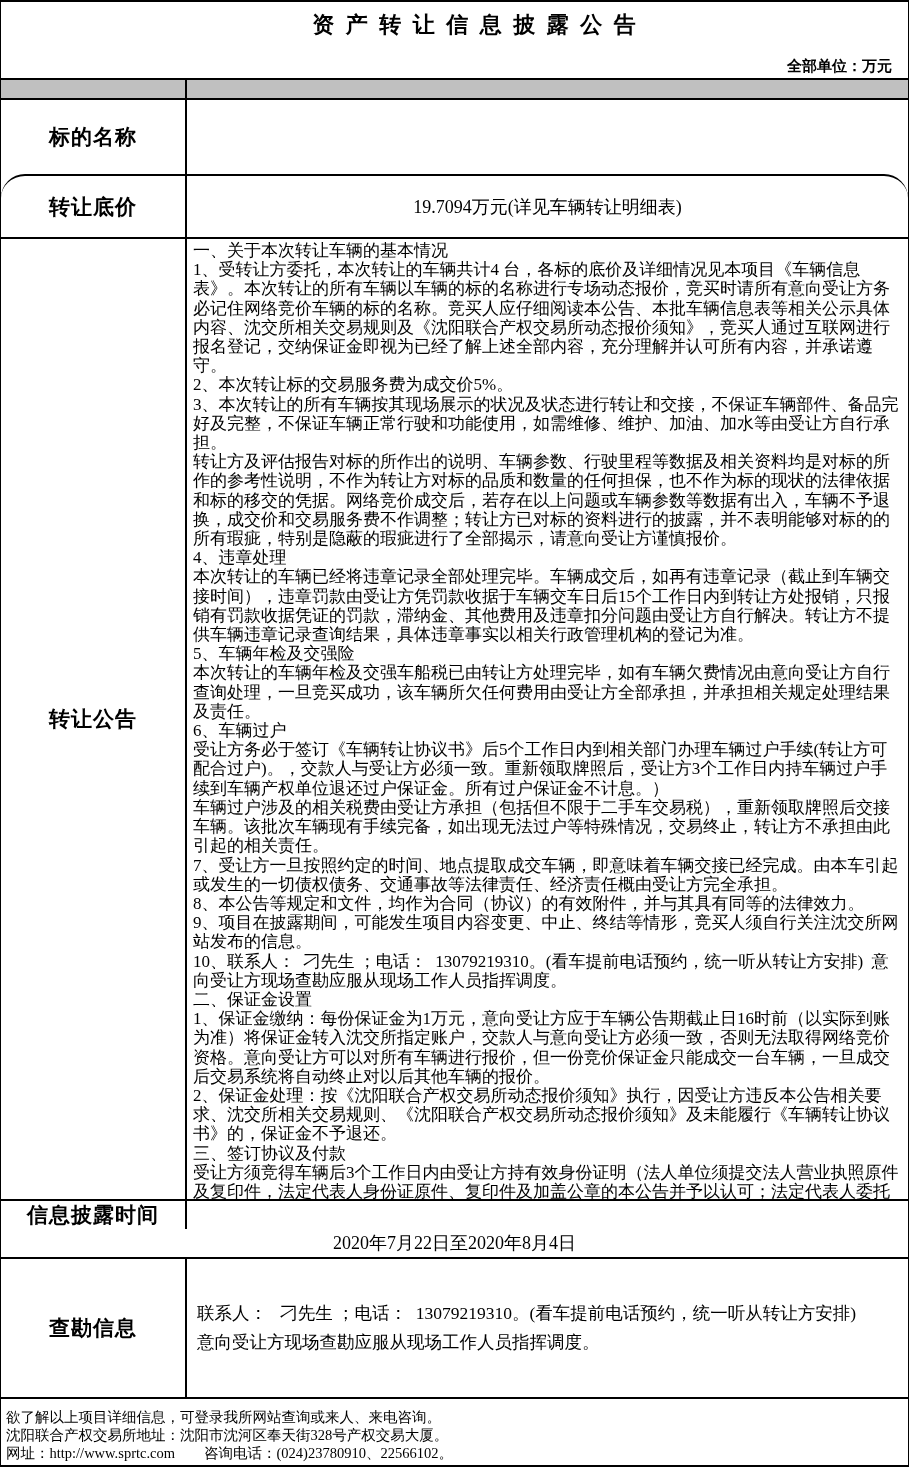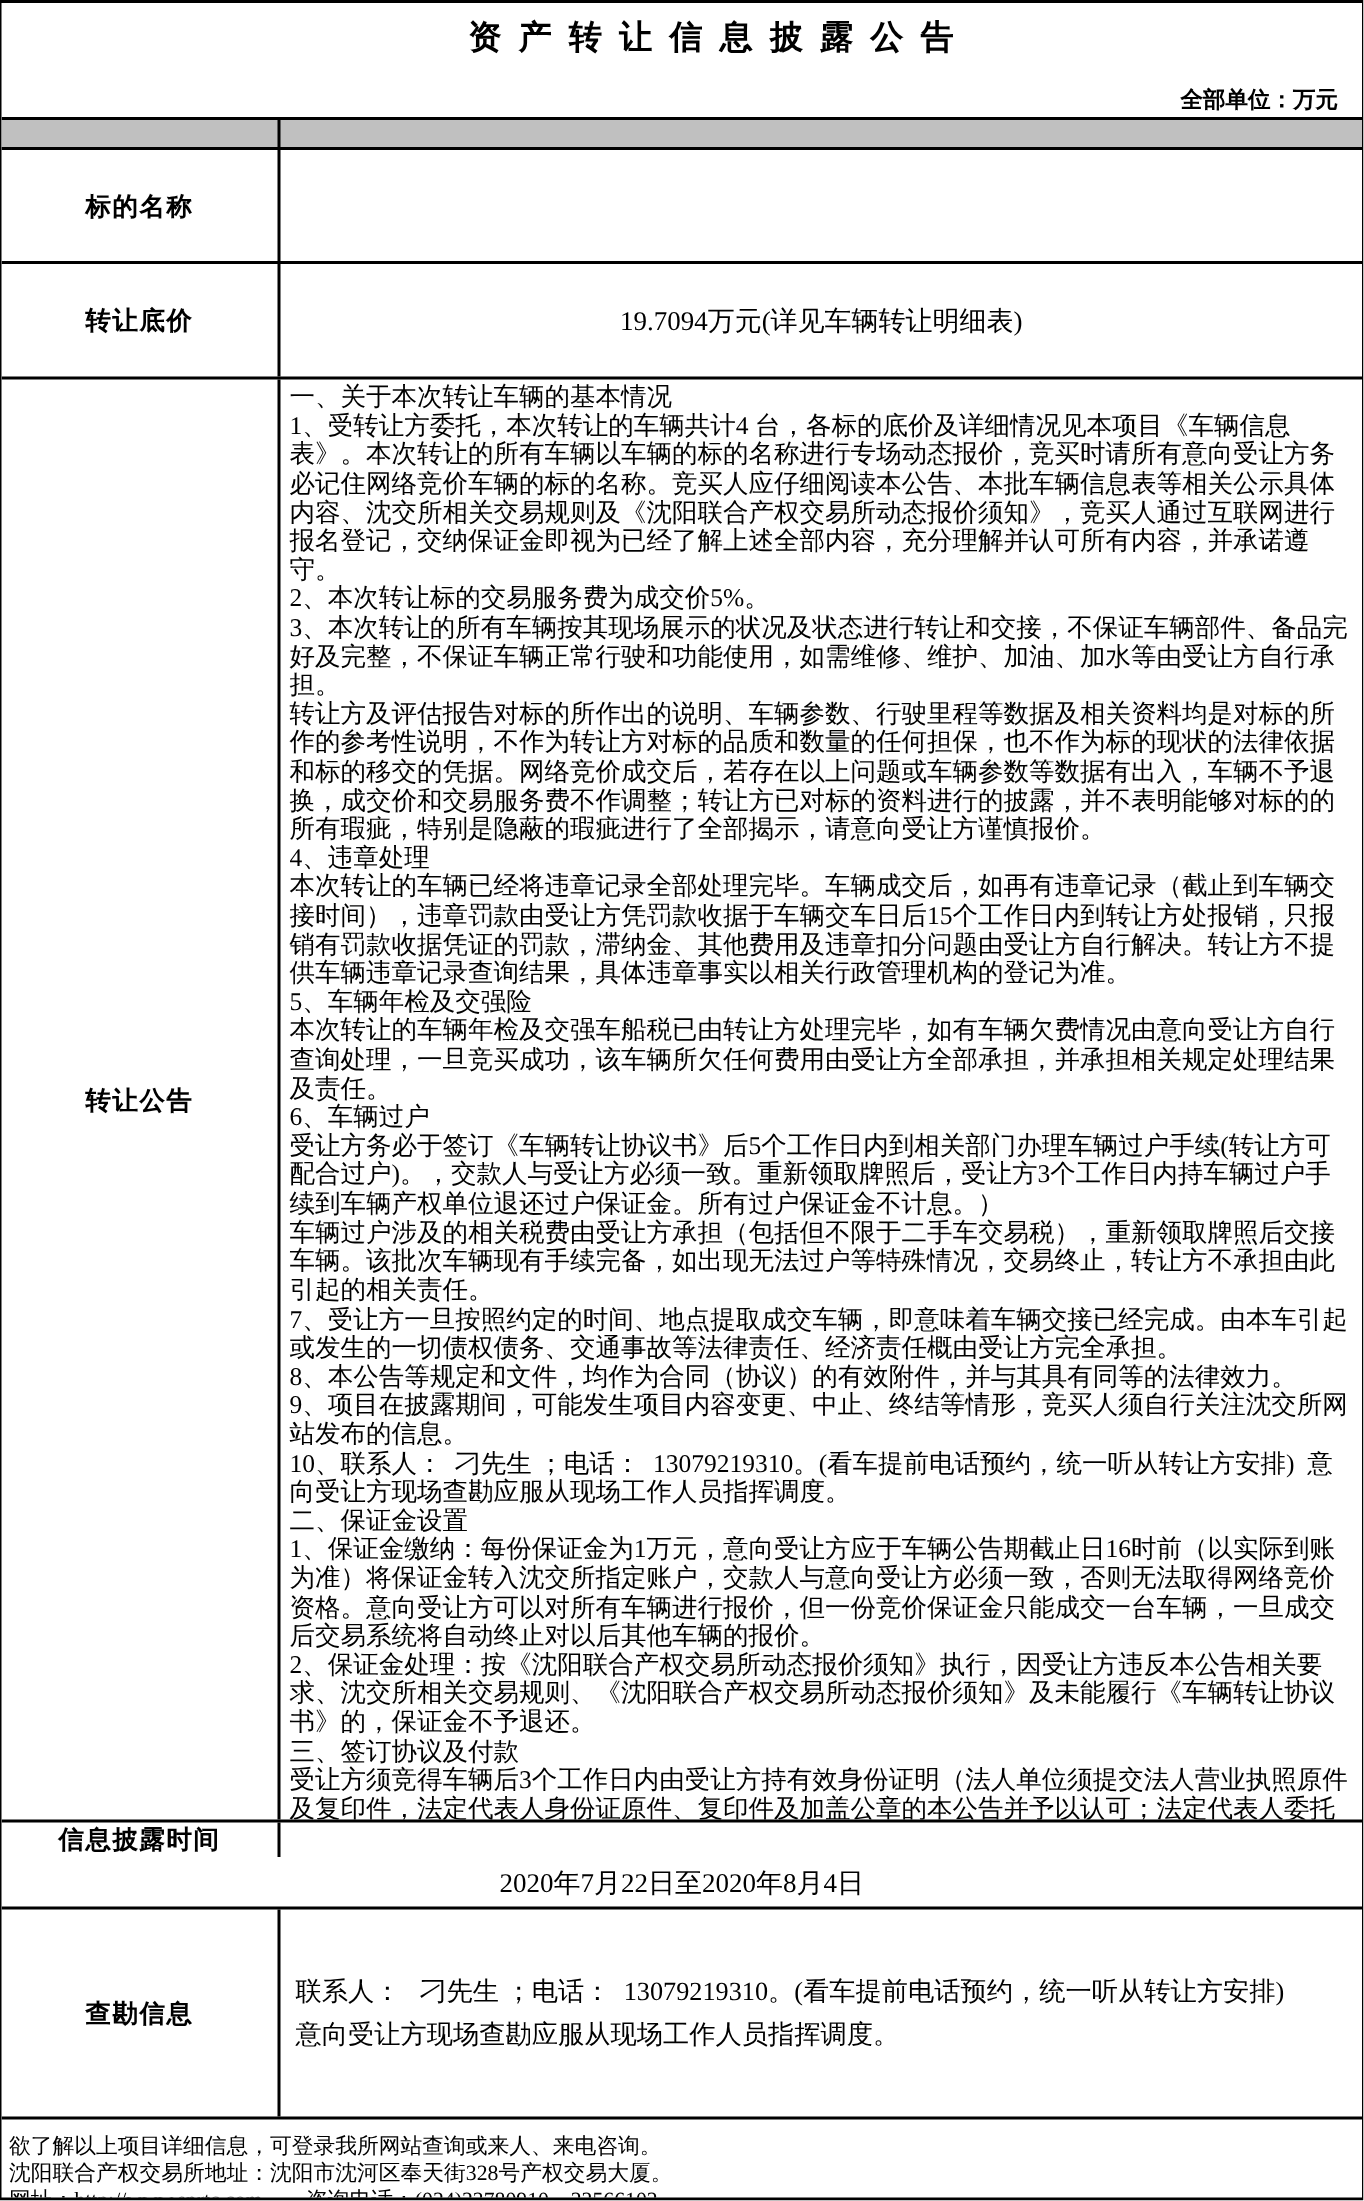"标的名称" .label-cell { font-size: 17px -> 21px }
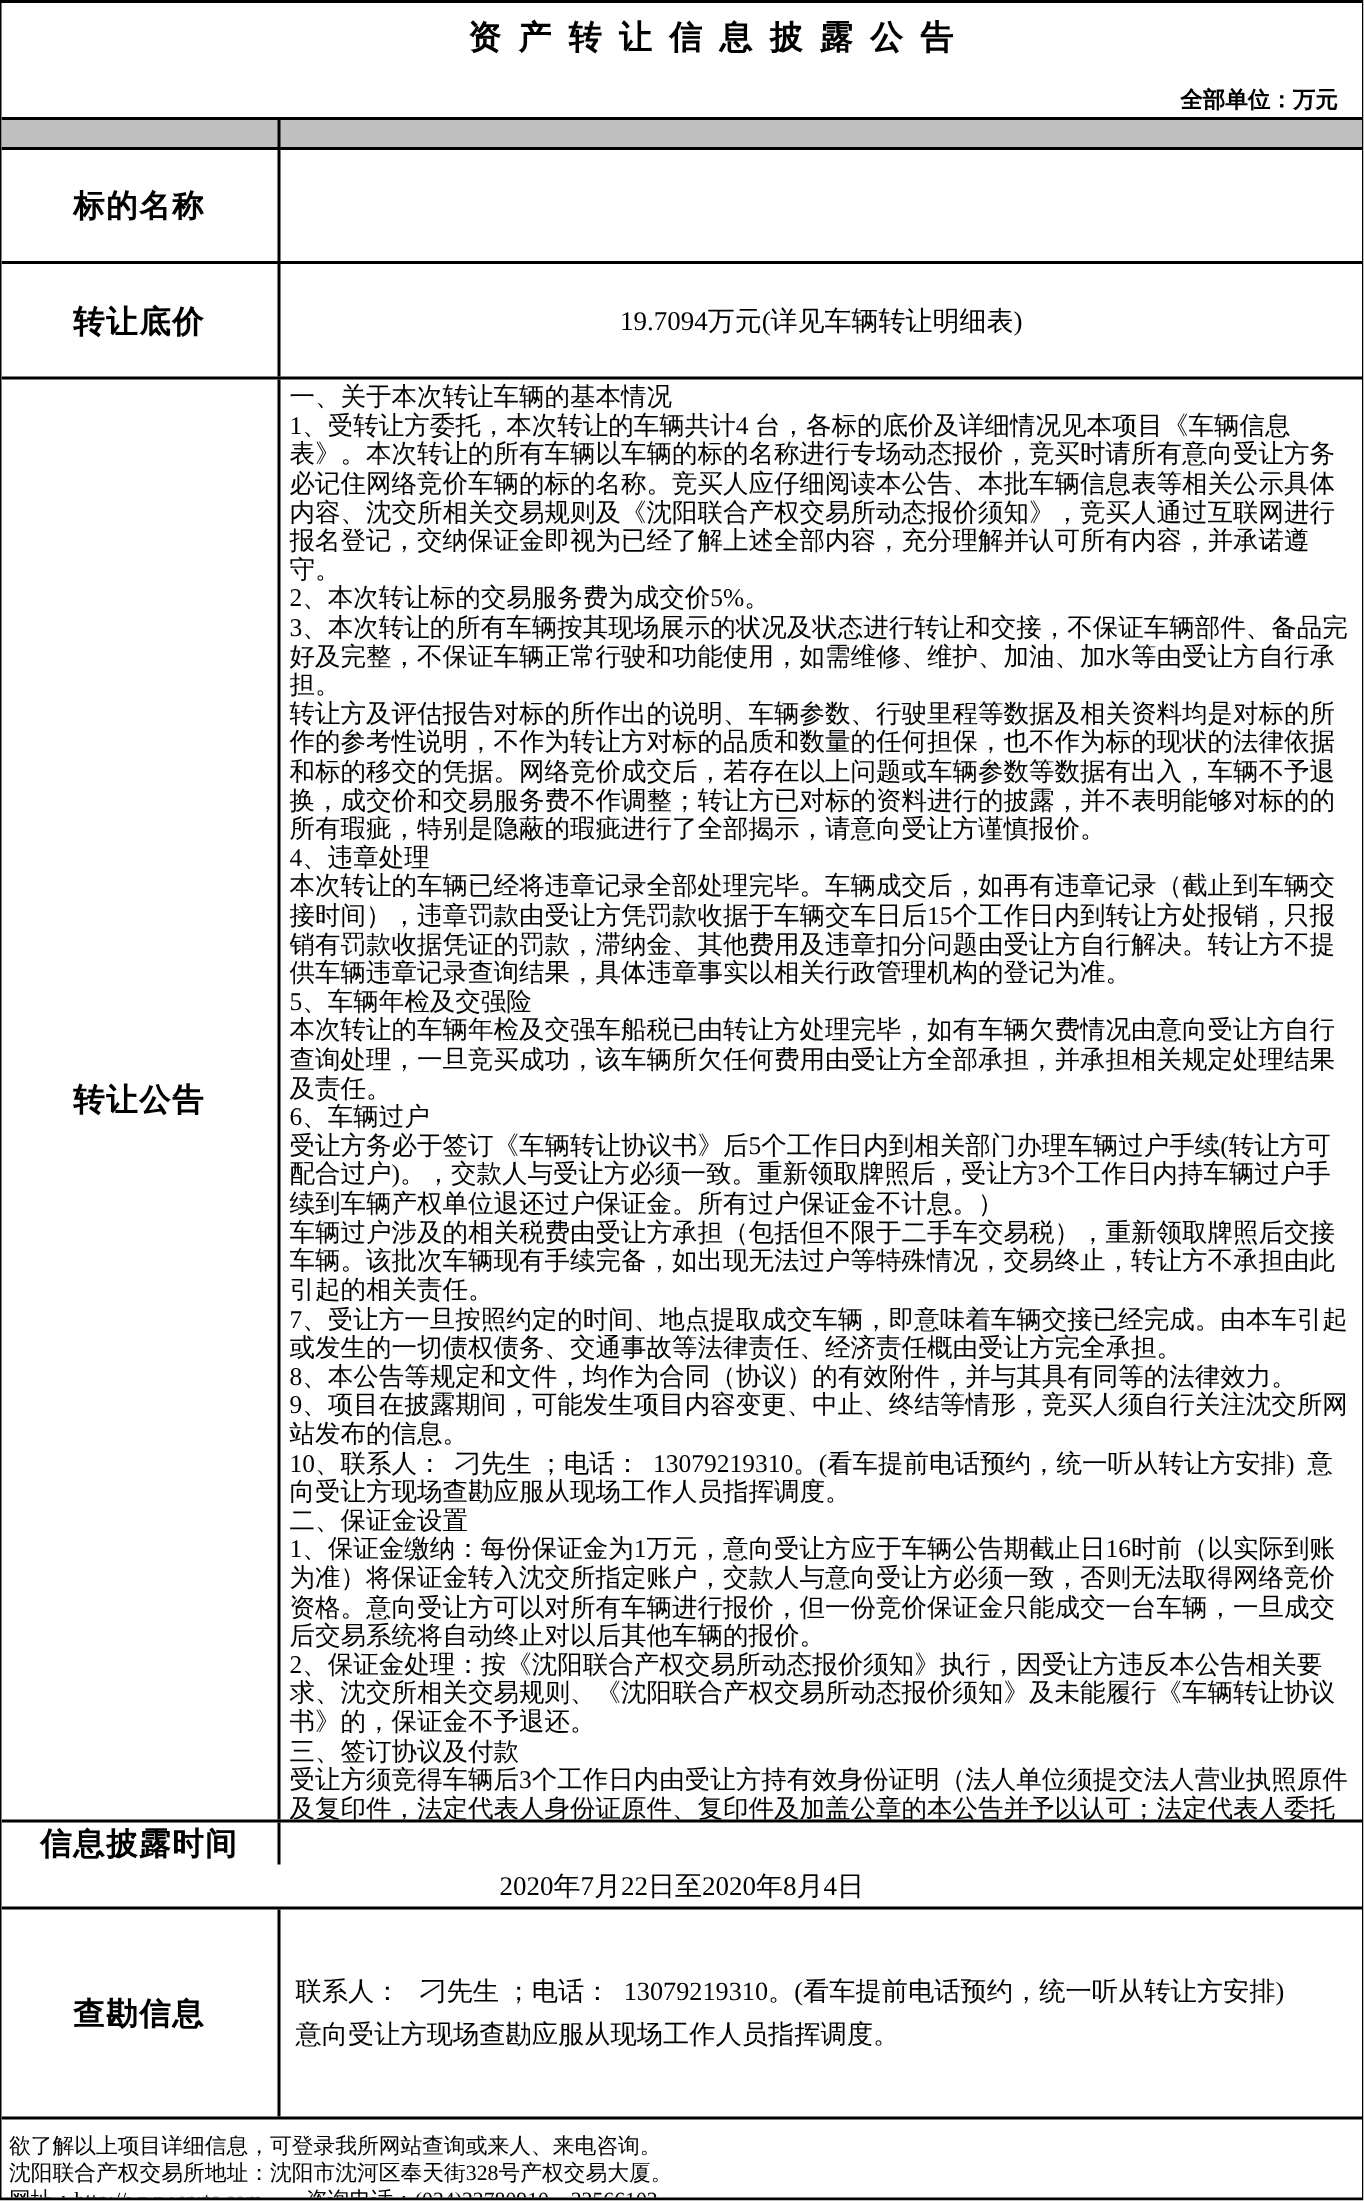"转让底价" .row-price { border-radius: none -> 24px; height: 77px -> 63px }
